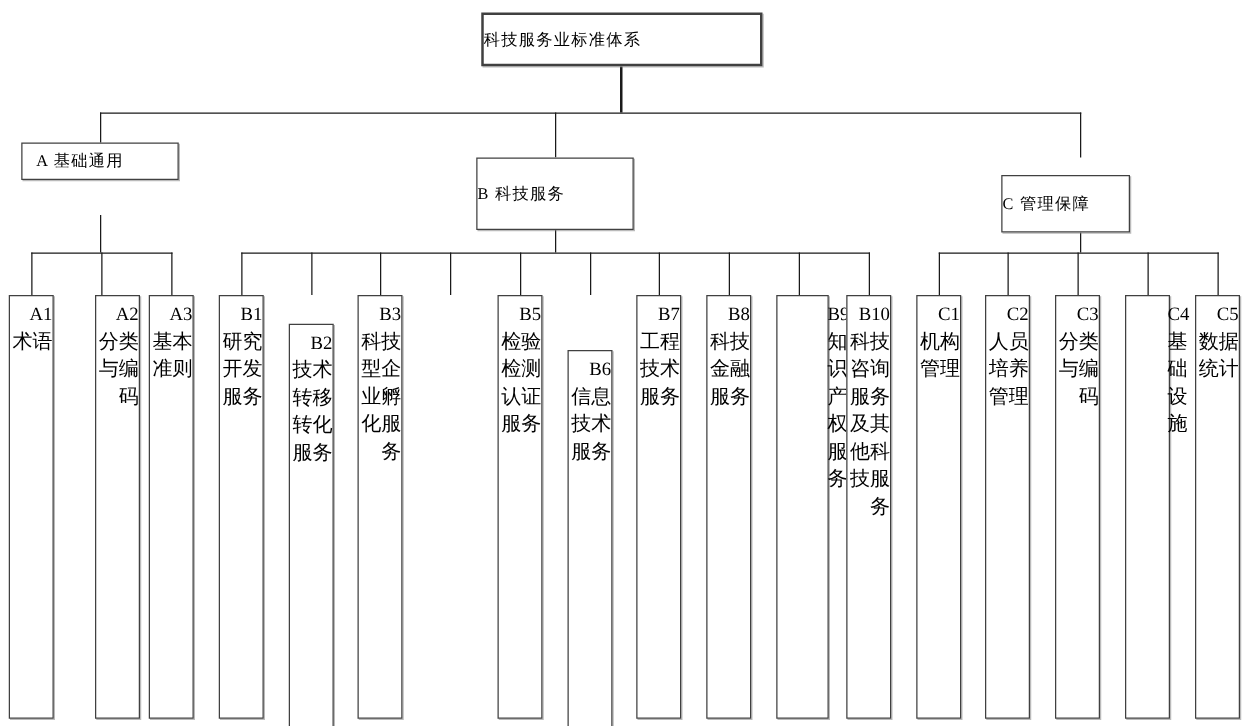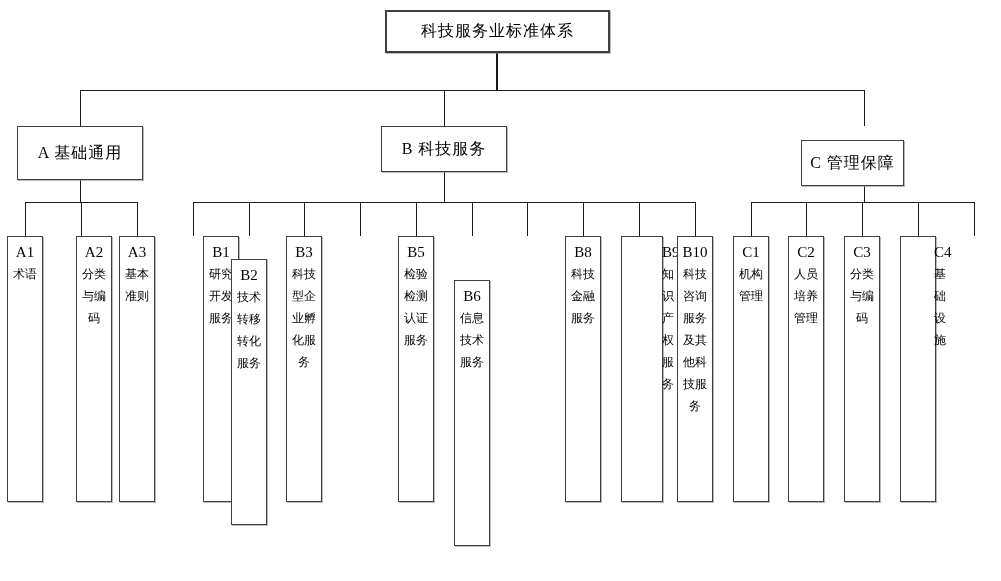"科技服务业标准体系" .node { font-size: 16px -> 13px; justify-content: center -> none }
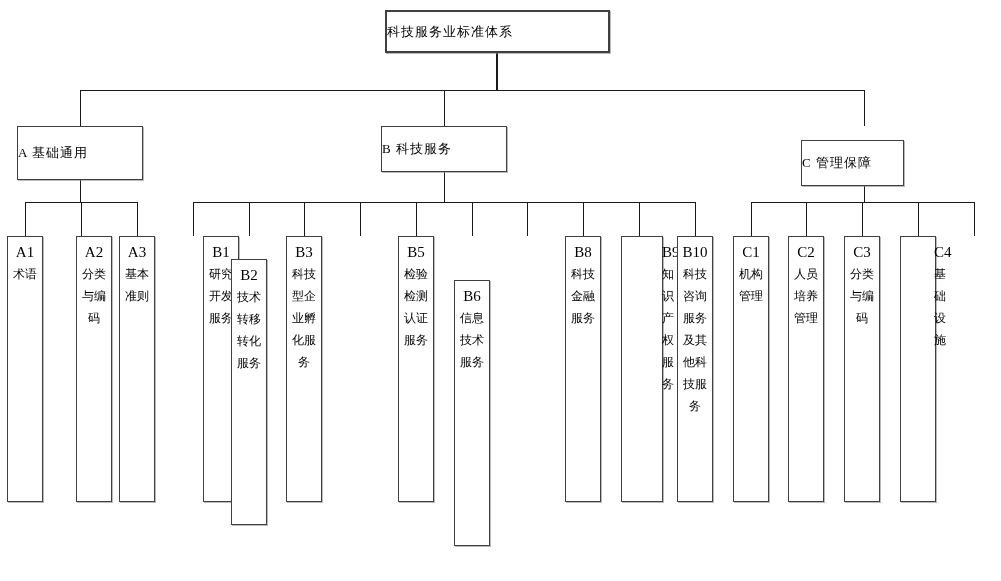"A 基础通用" div.node { height: 54px -> 30px; padding-left: none -> 11px; top: 126px -> 114px }
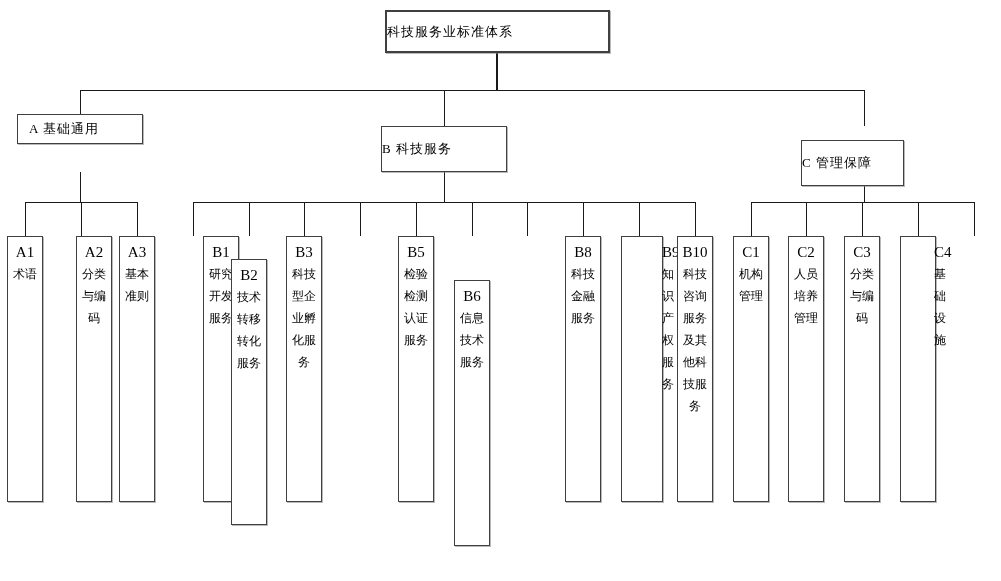"B 科技服务" div.node { height: 46px -> 58px }
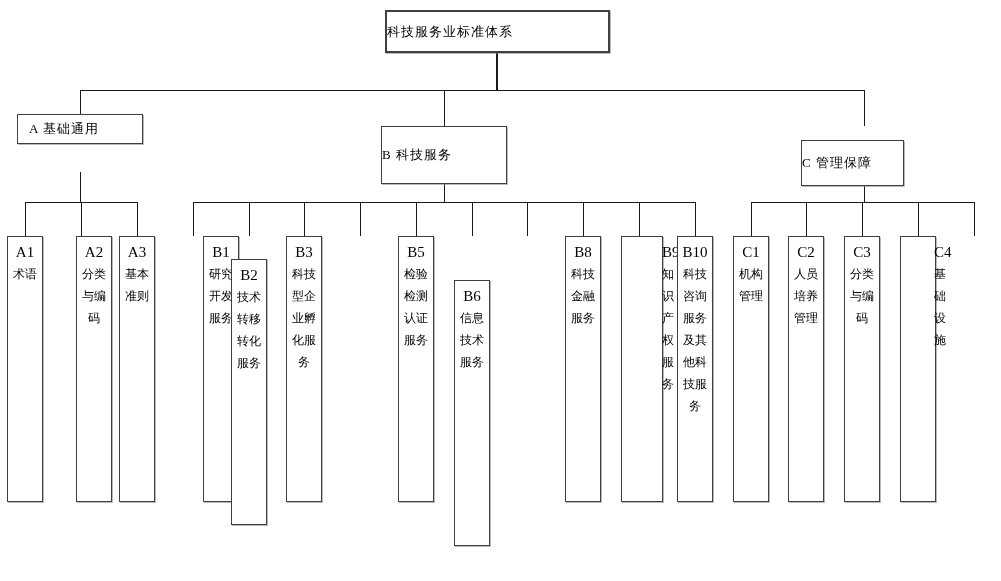"A1" .leaf { height: 266px -> 339px; text-align: center -> right }
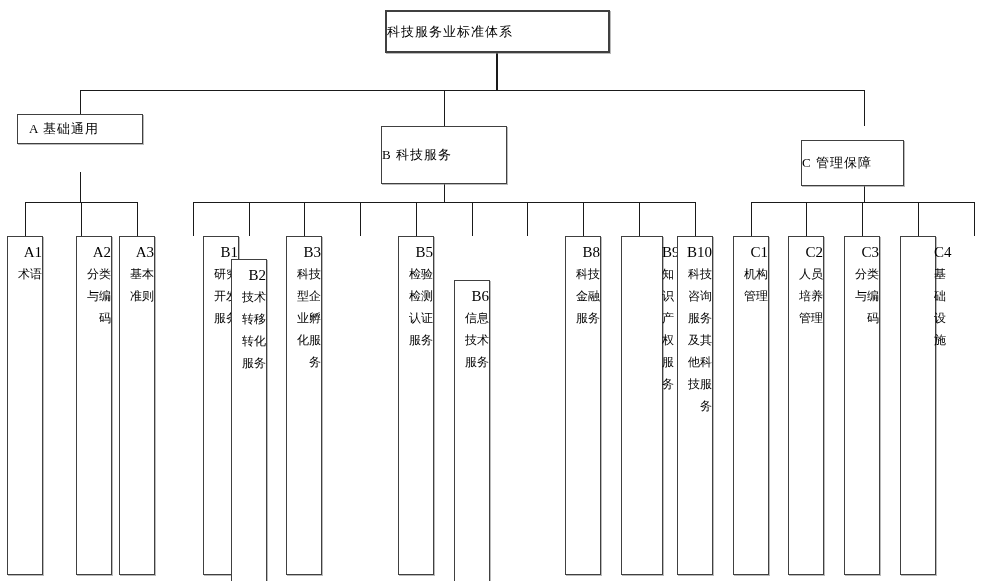"B1" div.leaf { margin-left: 28px -> none }
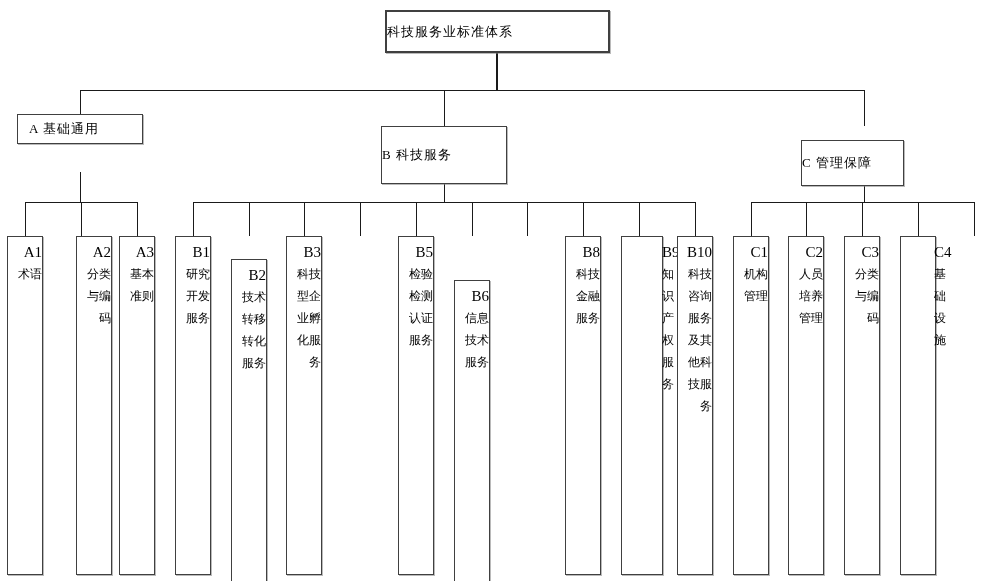"B7" div.leaf { html: none -> <div> <div>B7</div> <div>工程技术服务</div> </div> }
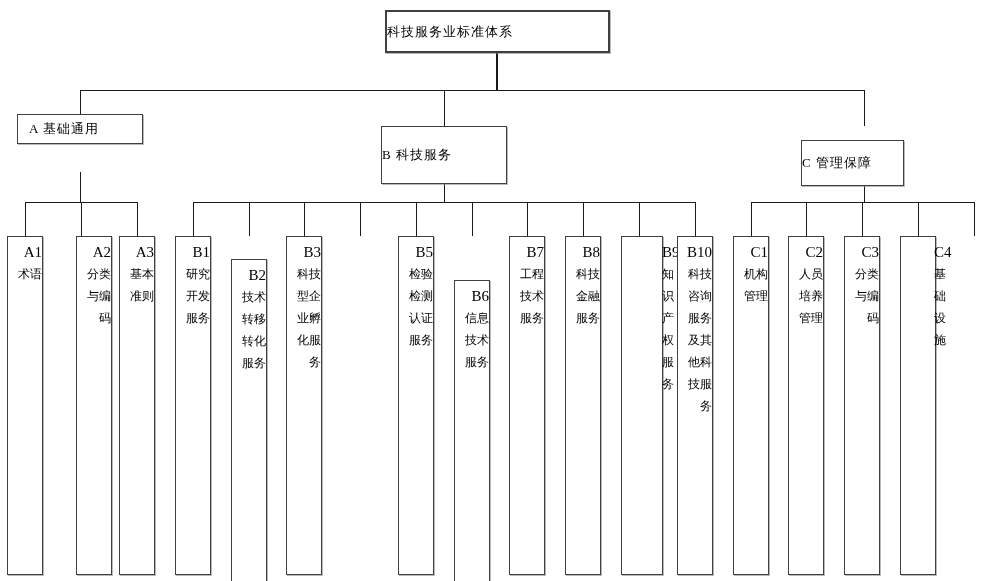"C5" div.leaf { html: none -> <div> <div>C5</div> <div>数据统计</div> </div> }
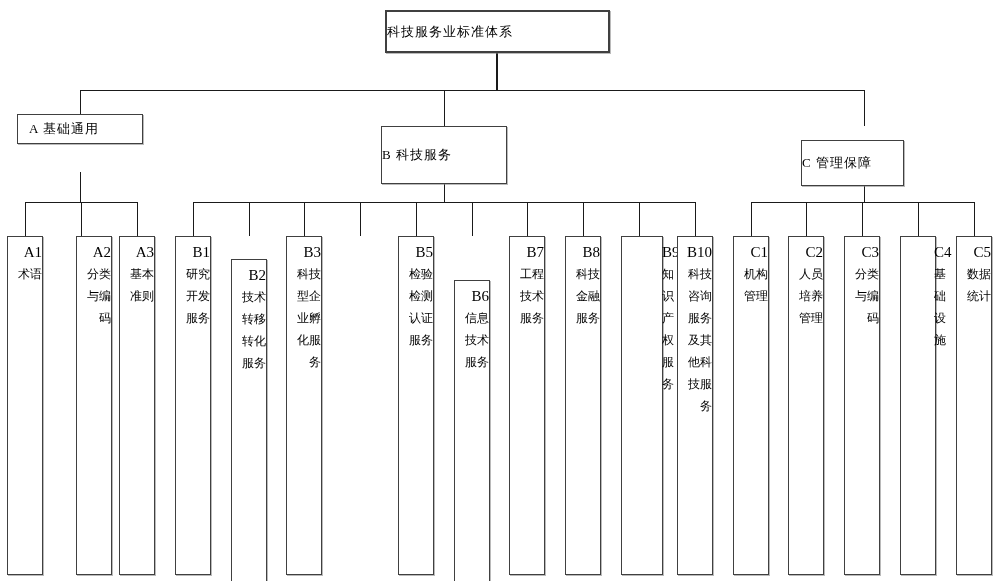"术语" .leaf-text { font-size: 12px -> 16px }
